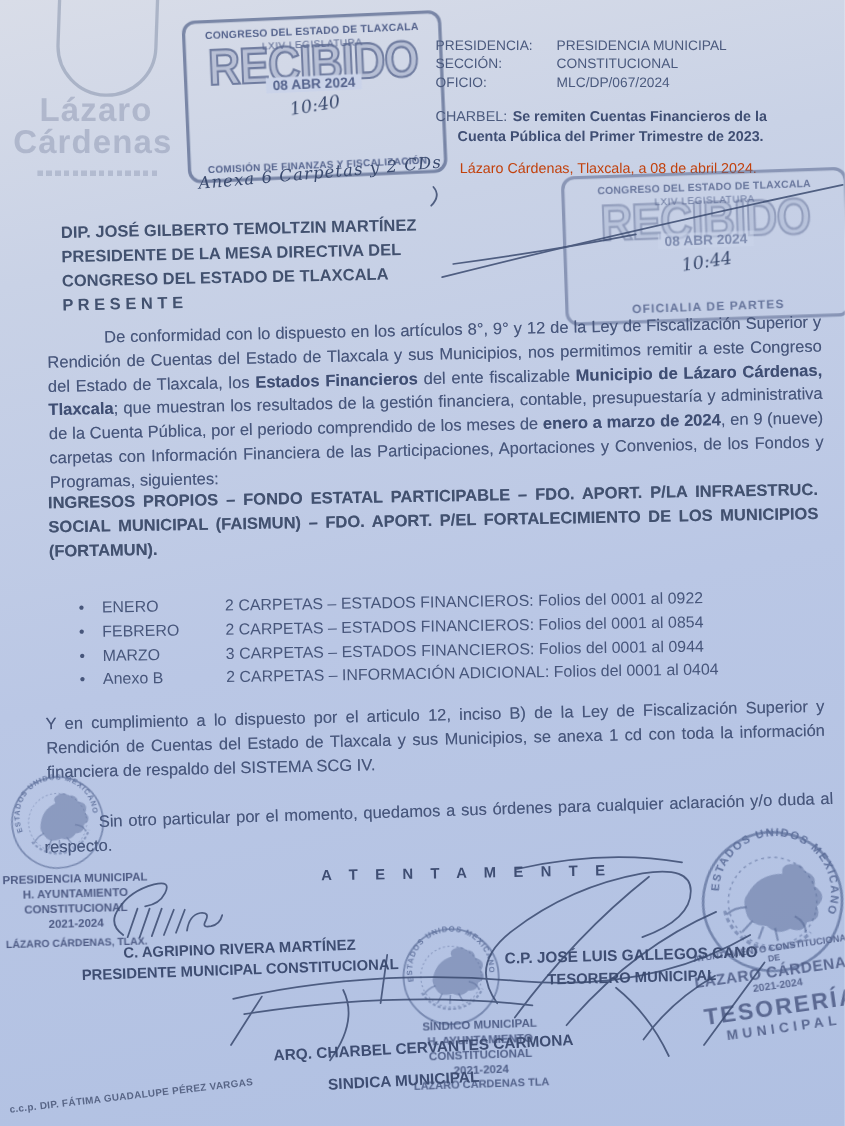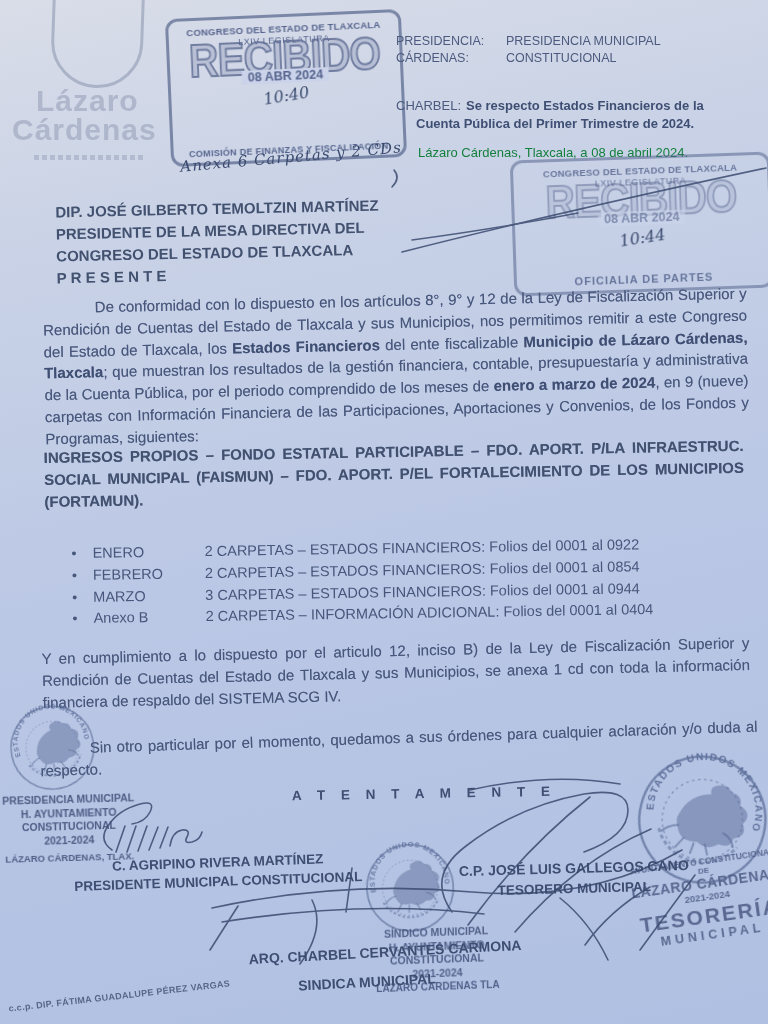"CÁRDENAS:" span { text: CÁRDENAS -> SECCIÓN }
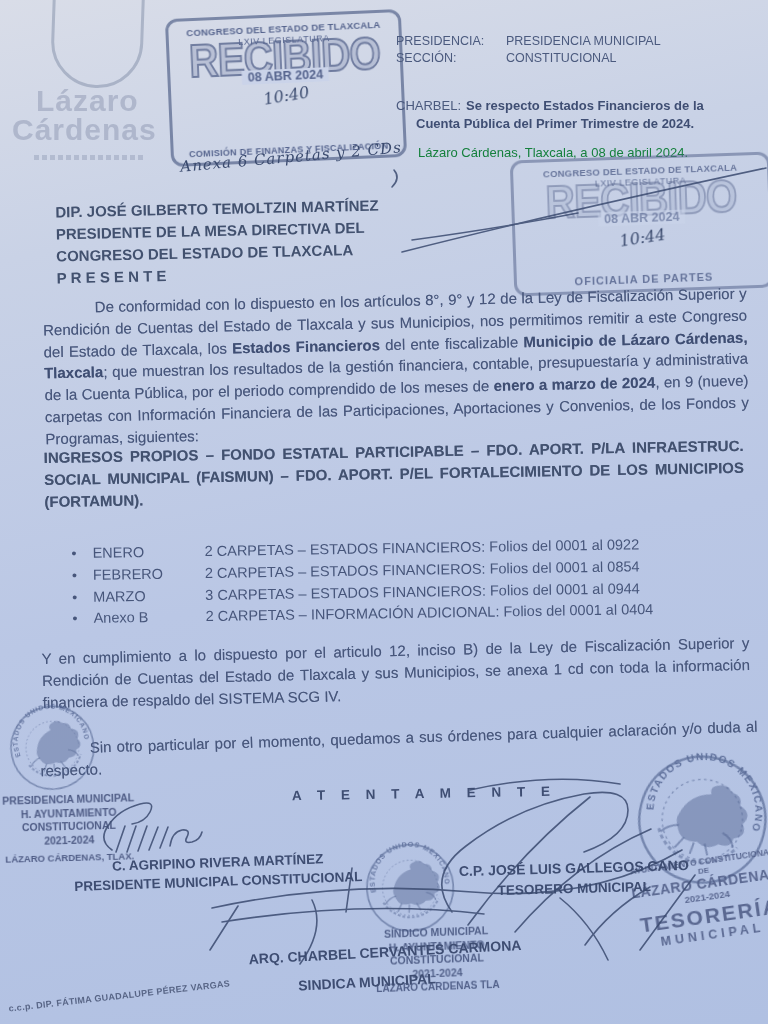"OFICIO:" div.hdr-row { html: none -> <div> <span>OFICIO:</span> <span>MLC/DP/067/2024</span> </div> }
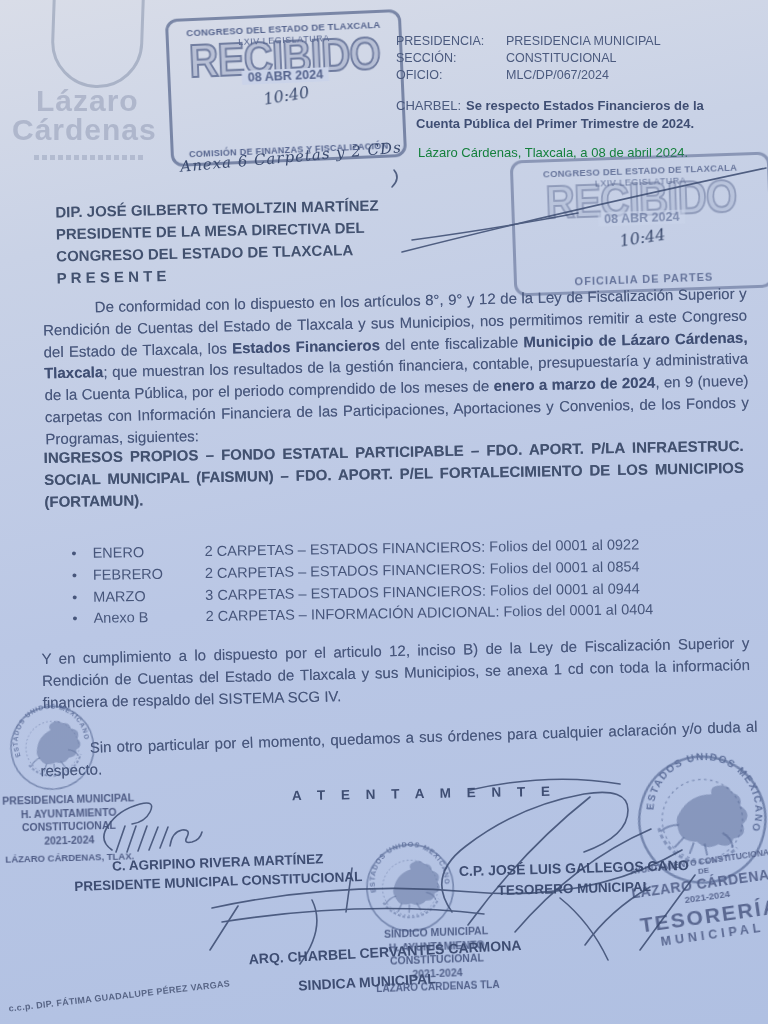"Se respecto Estados Financieros de" b { text: respecto Estados -> remiten Cuentas }
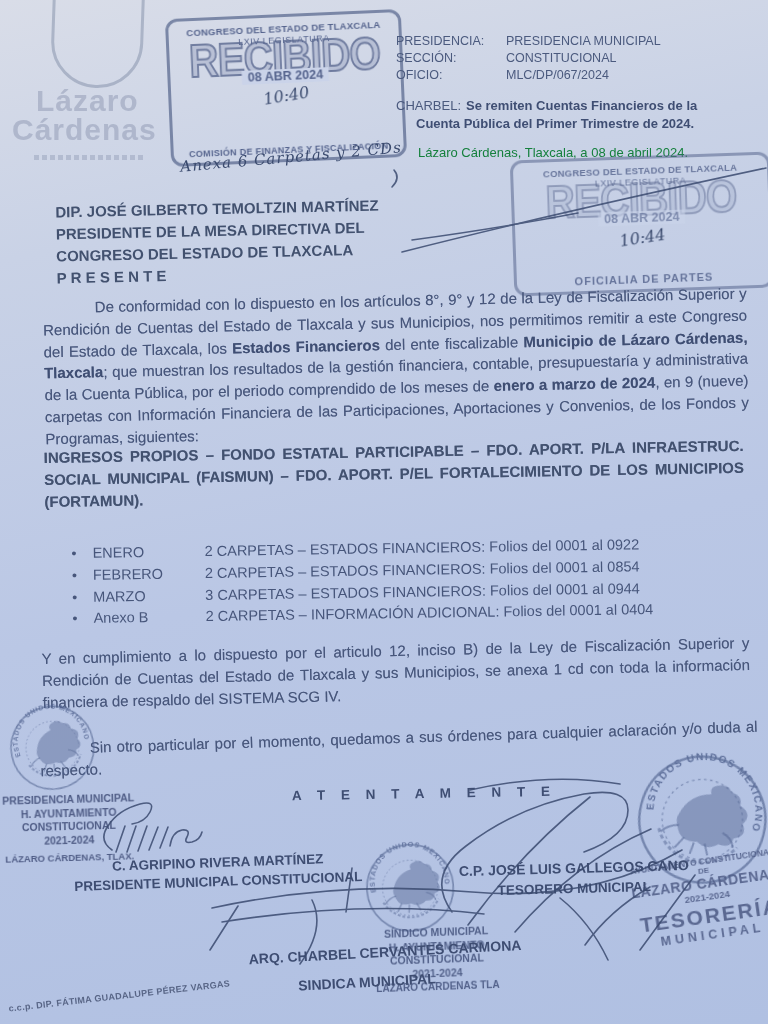"Cuenta Pública del Primer Trimestre" div.l2 { text: 2024 -> 2023 }
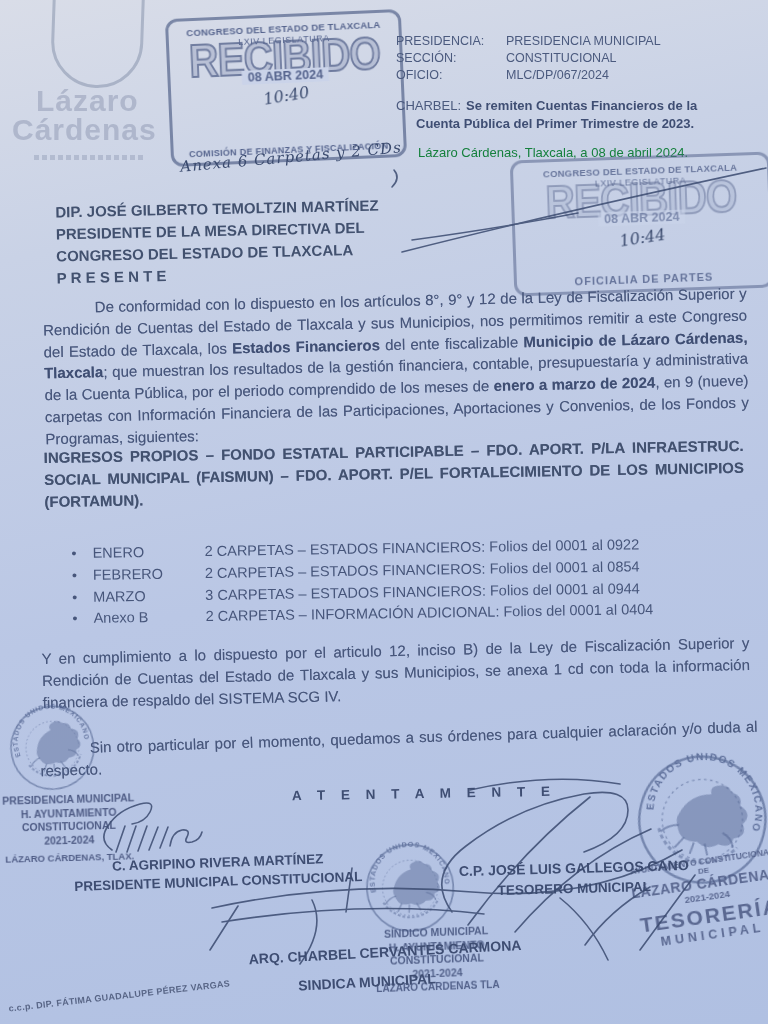"Lázaro Cárdenas, Tlaxcala, a 08" .dateline { color: #15803d -> #c2410c }
